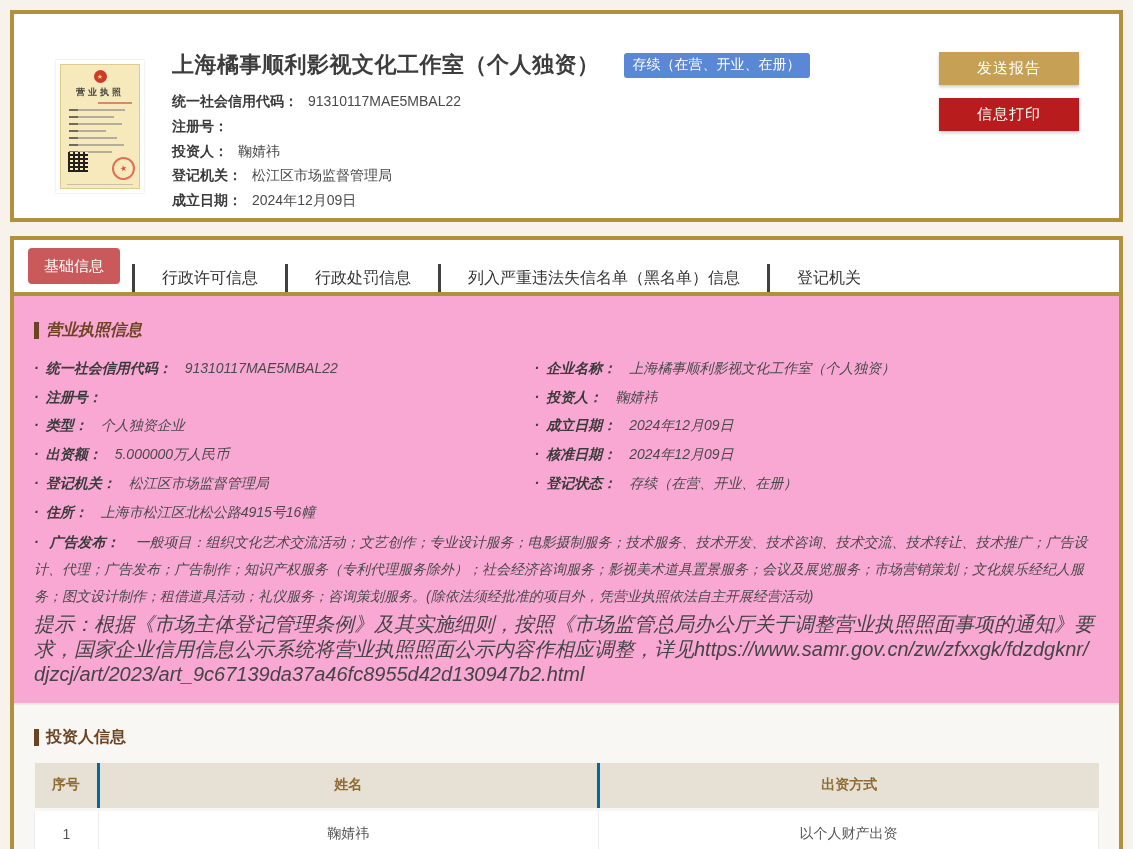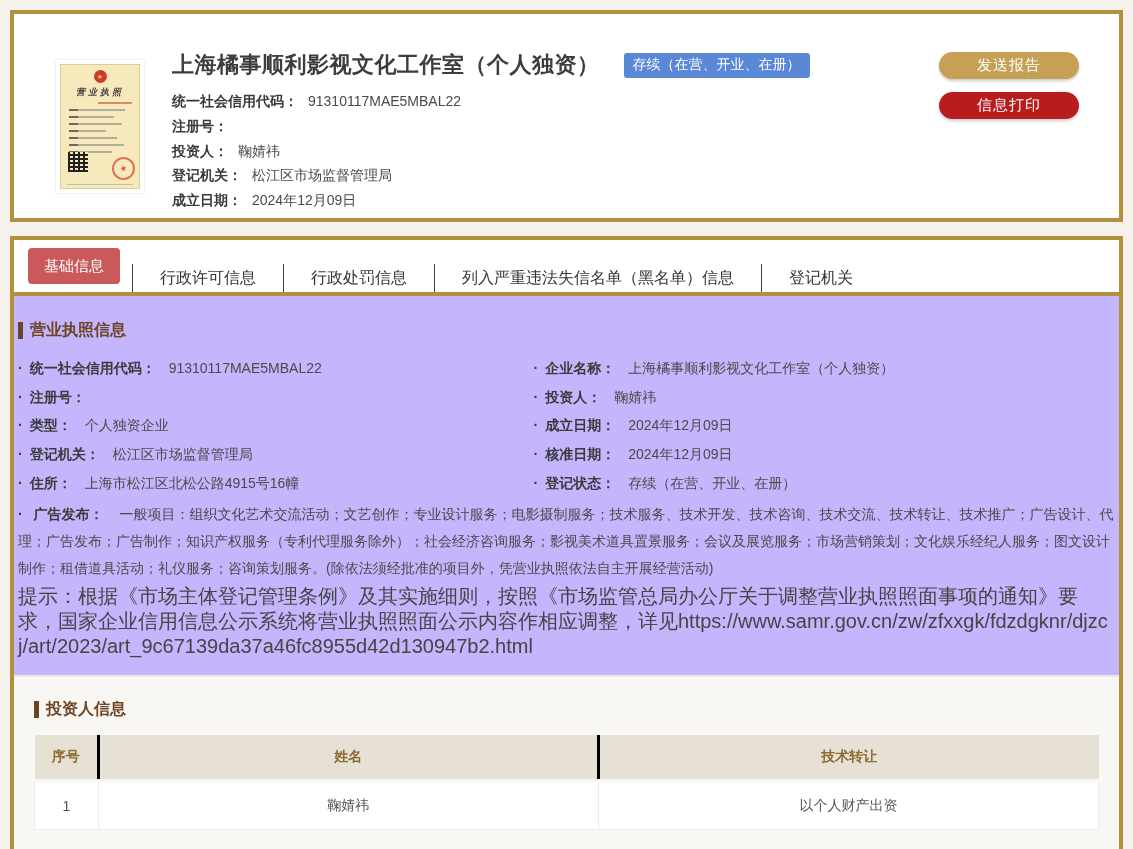"发送报告" .hbtn { border-radius: 16px -> 0; height: 27px -> 33px }
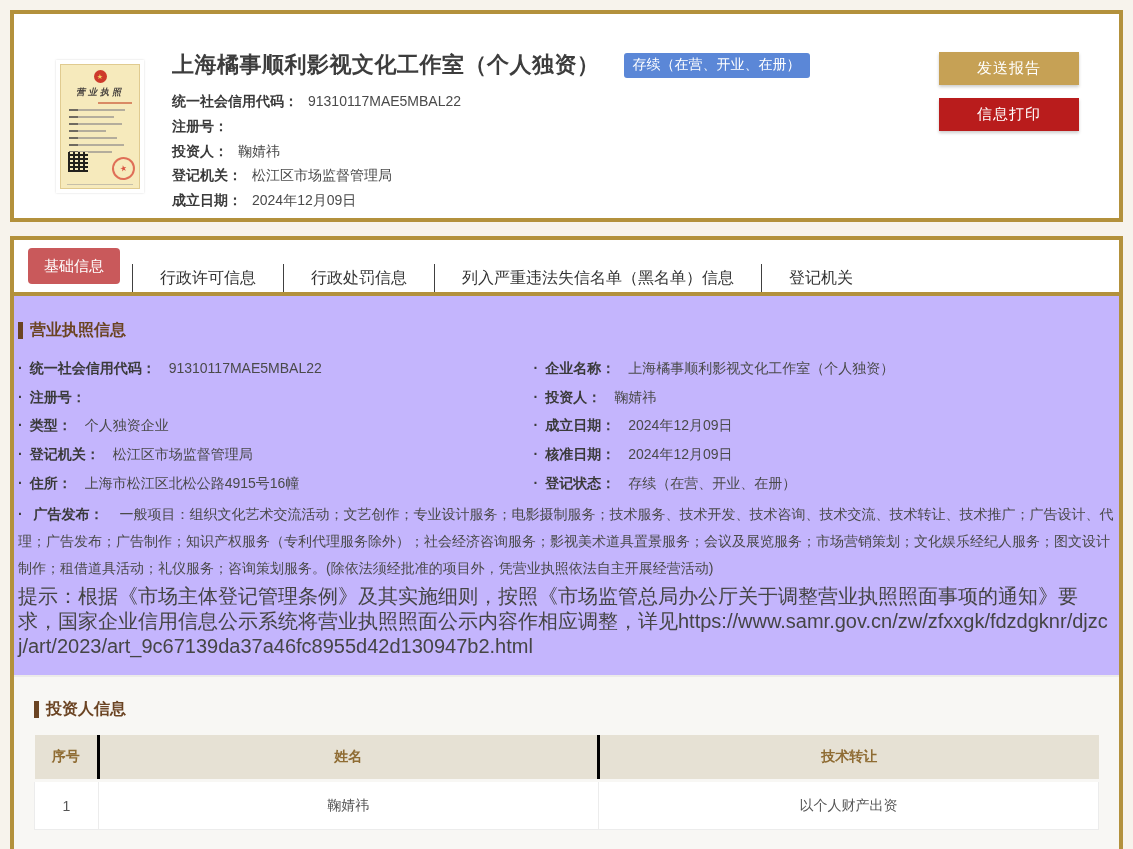"营业执照" .license-thumb { font-style: italic -> none }
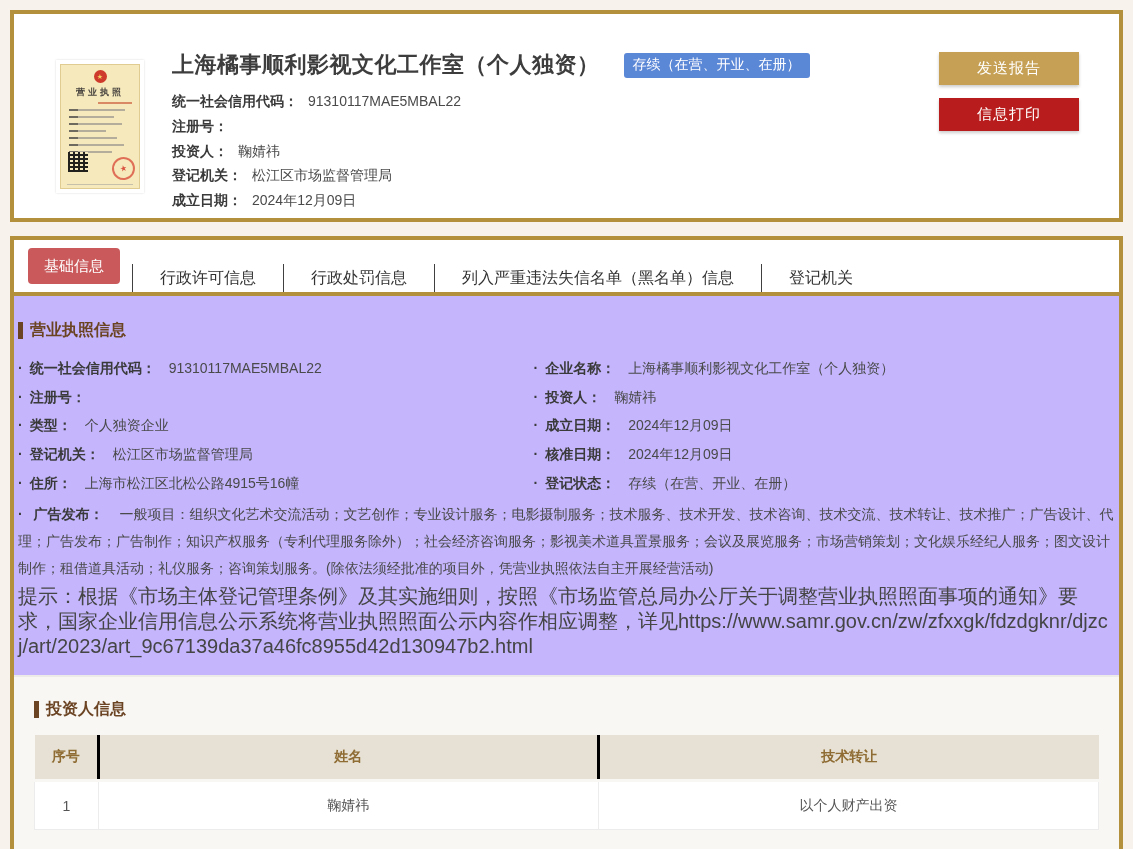"行政许可信息" .tab + .tab { border-left: 1px solid #404040 -> 3px solid #404040 }
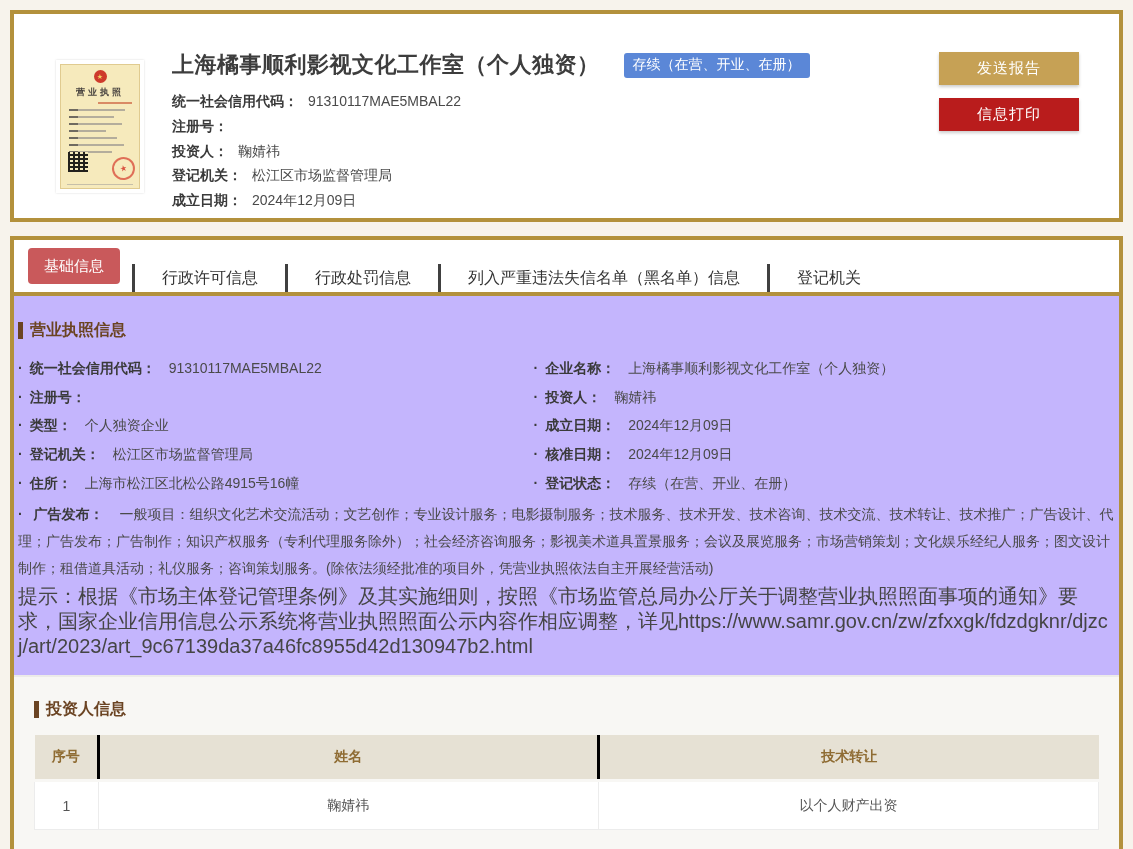"营业执照信息" .section1 { background: #c4b5fd -> #f9a8d4; font-style: none -> italic; padding: 24px 4px 16px -> 24px 20px 16px }
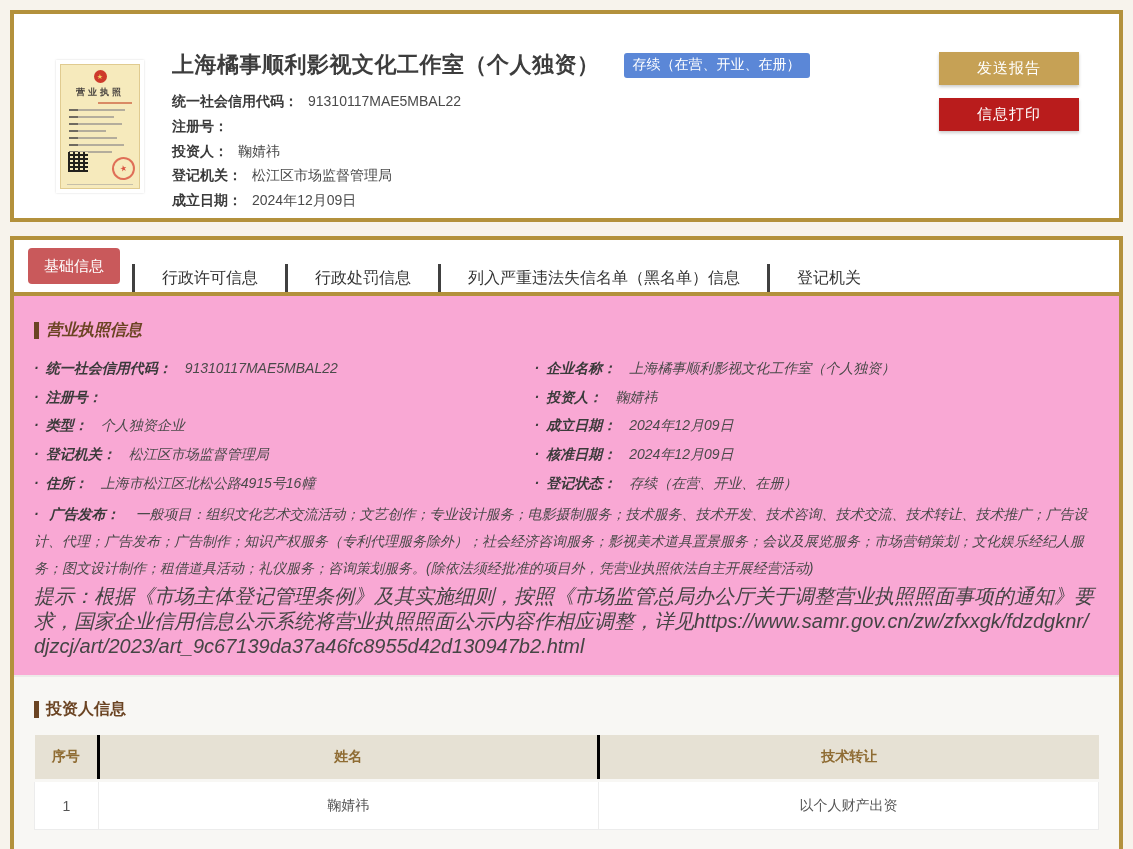"出资额：" div.field { html: none -> <div> <span>出资额：</span> <span>5.000000万人民币</span> </div> }
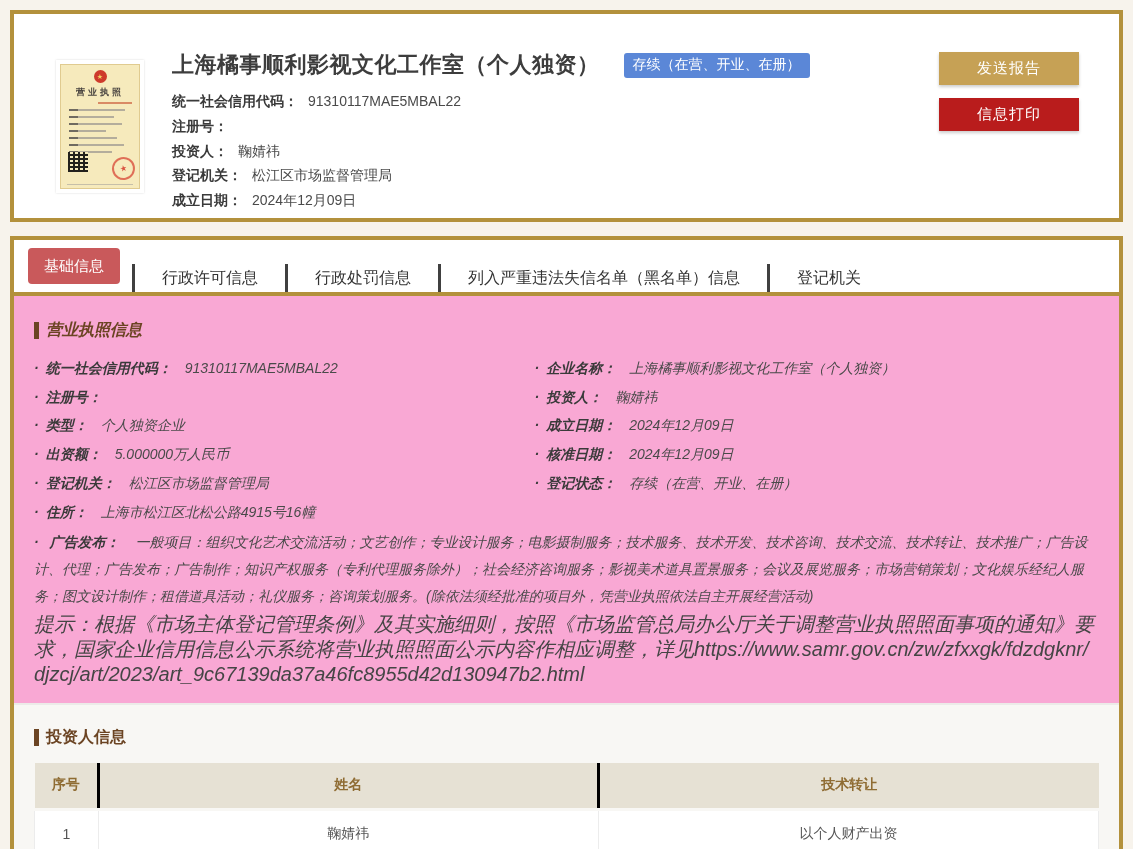"序号" .inv-table th { border-right: 3px solid #000000 -> 3px solid #0369a1 }
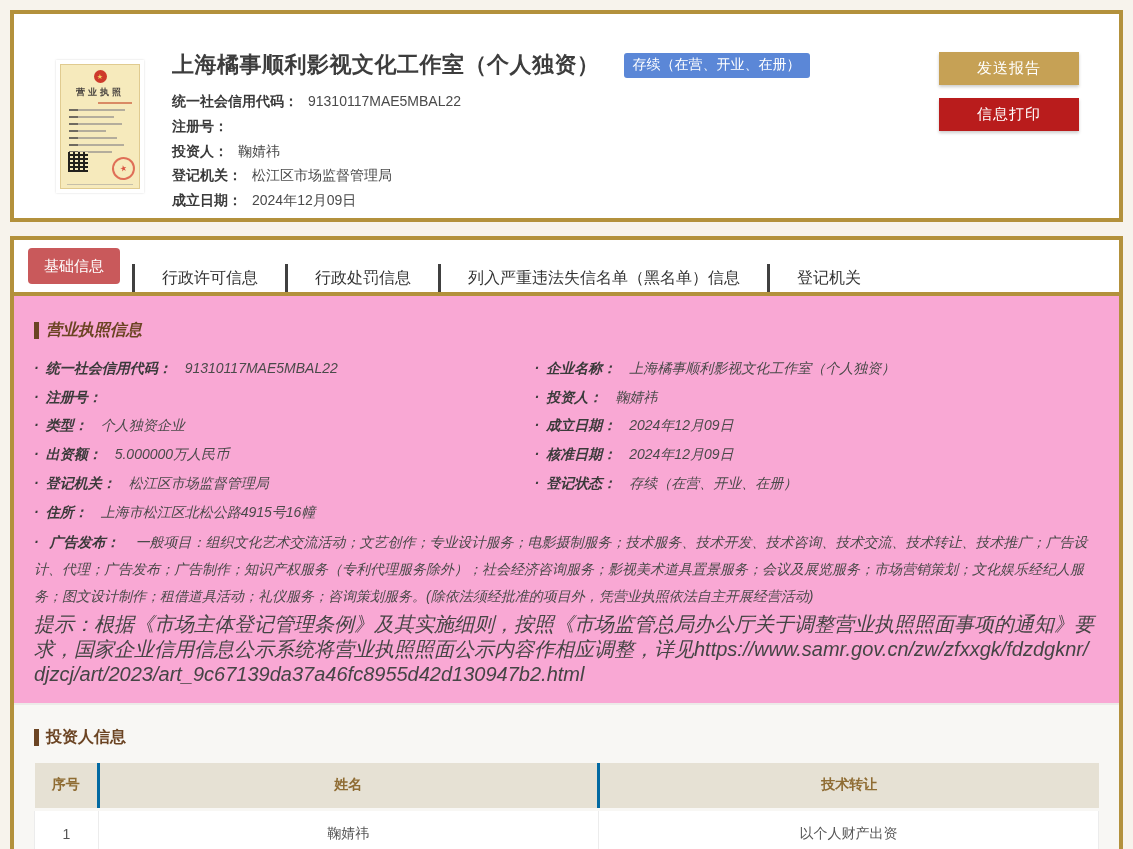"技术转让" th { text: 技术转让 -> 出资方式 }
